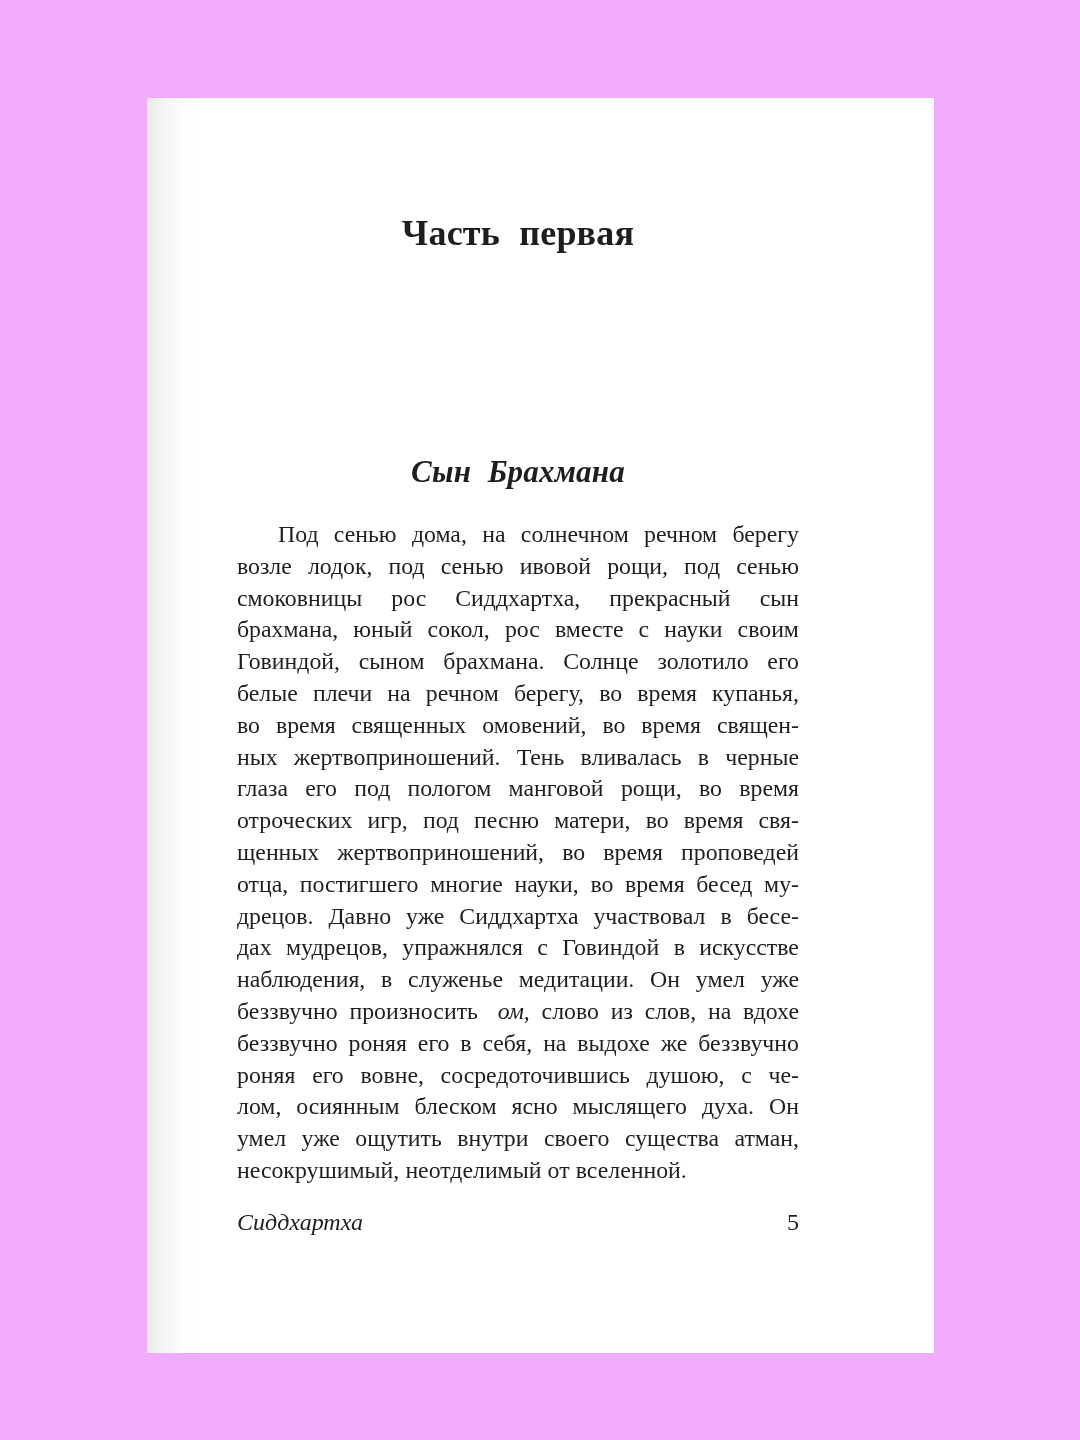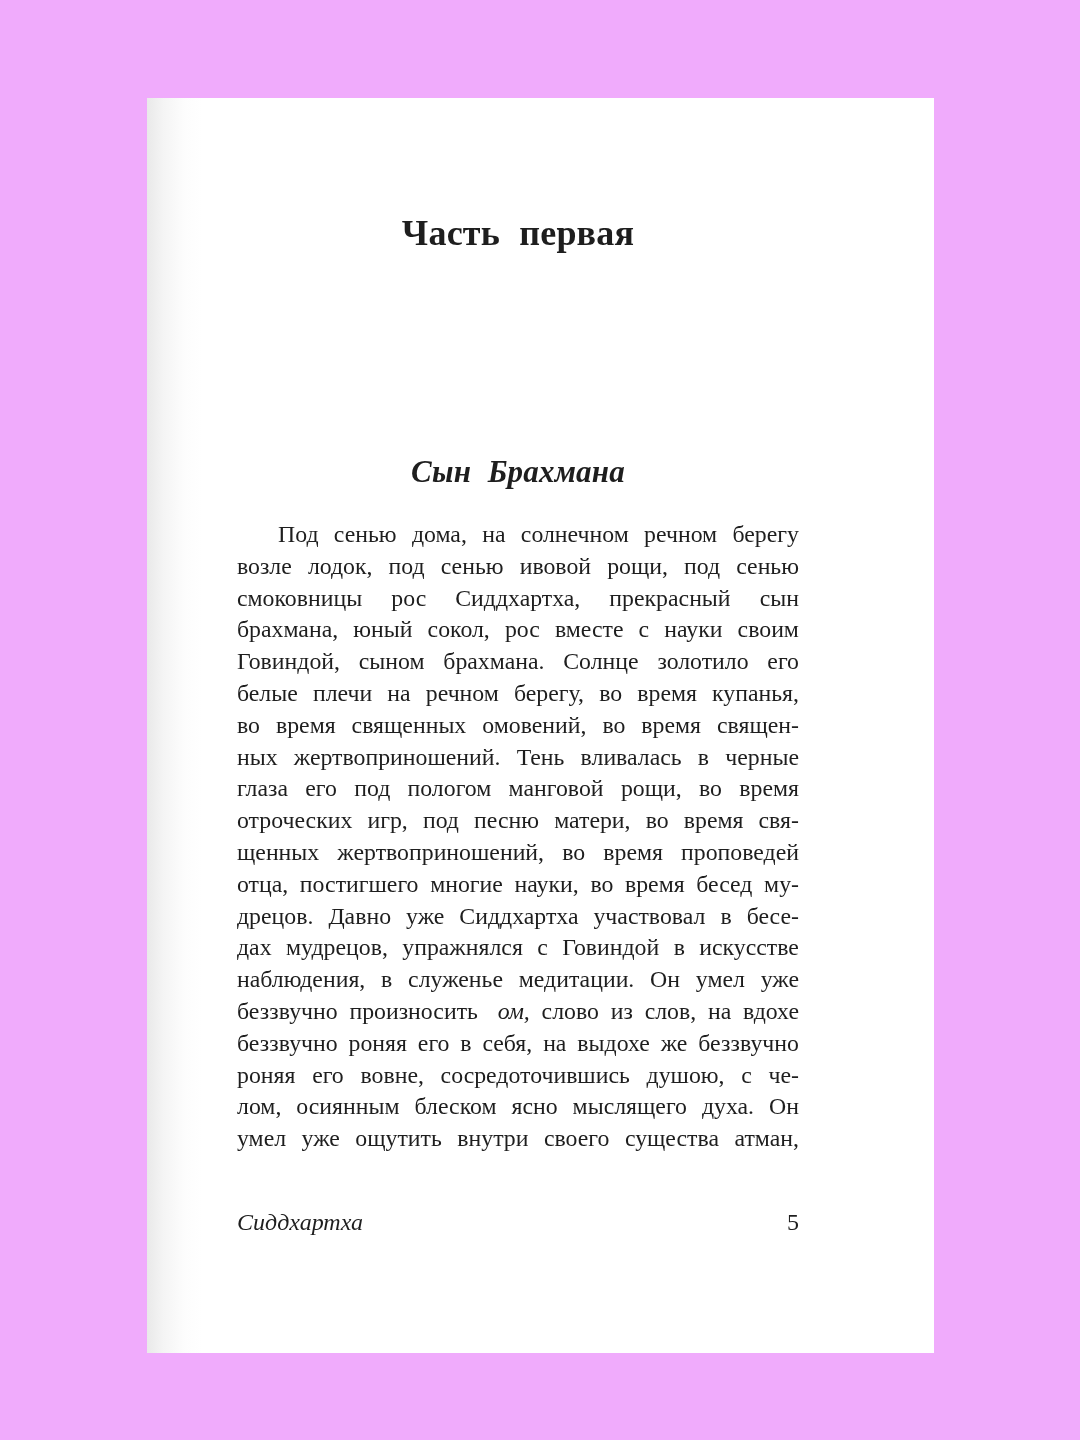"несокрушимый," div.line { html: none -> <div> <span>несокрушимый,</span> <span>неотделимый</span> <span>от</span> <span>вселенной.</span> </div> }
